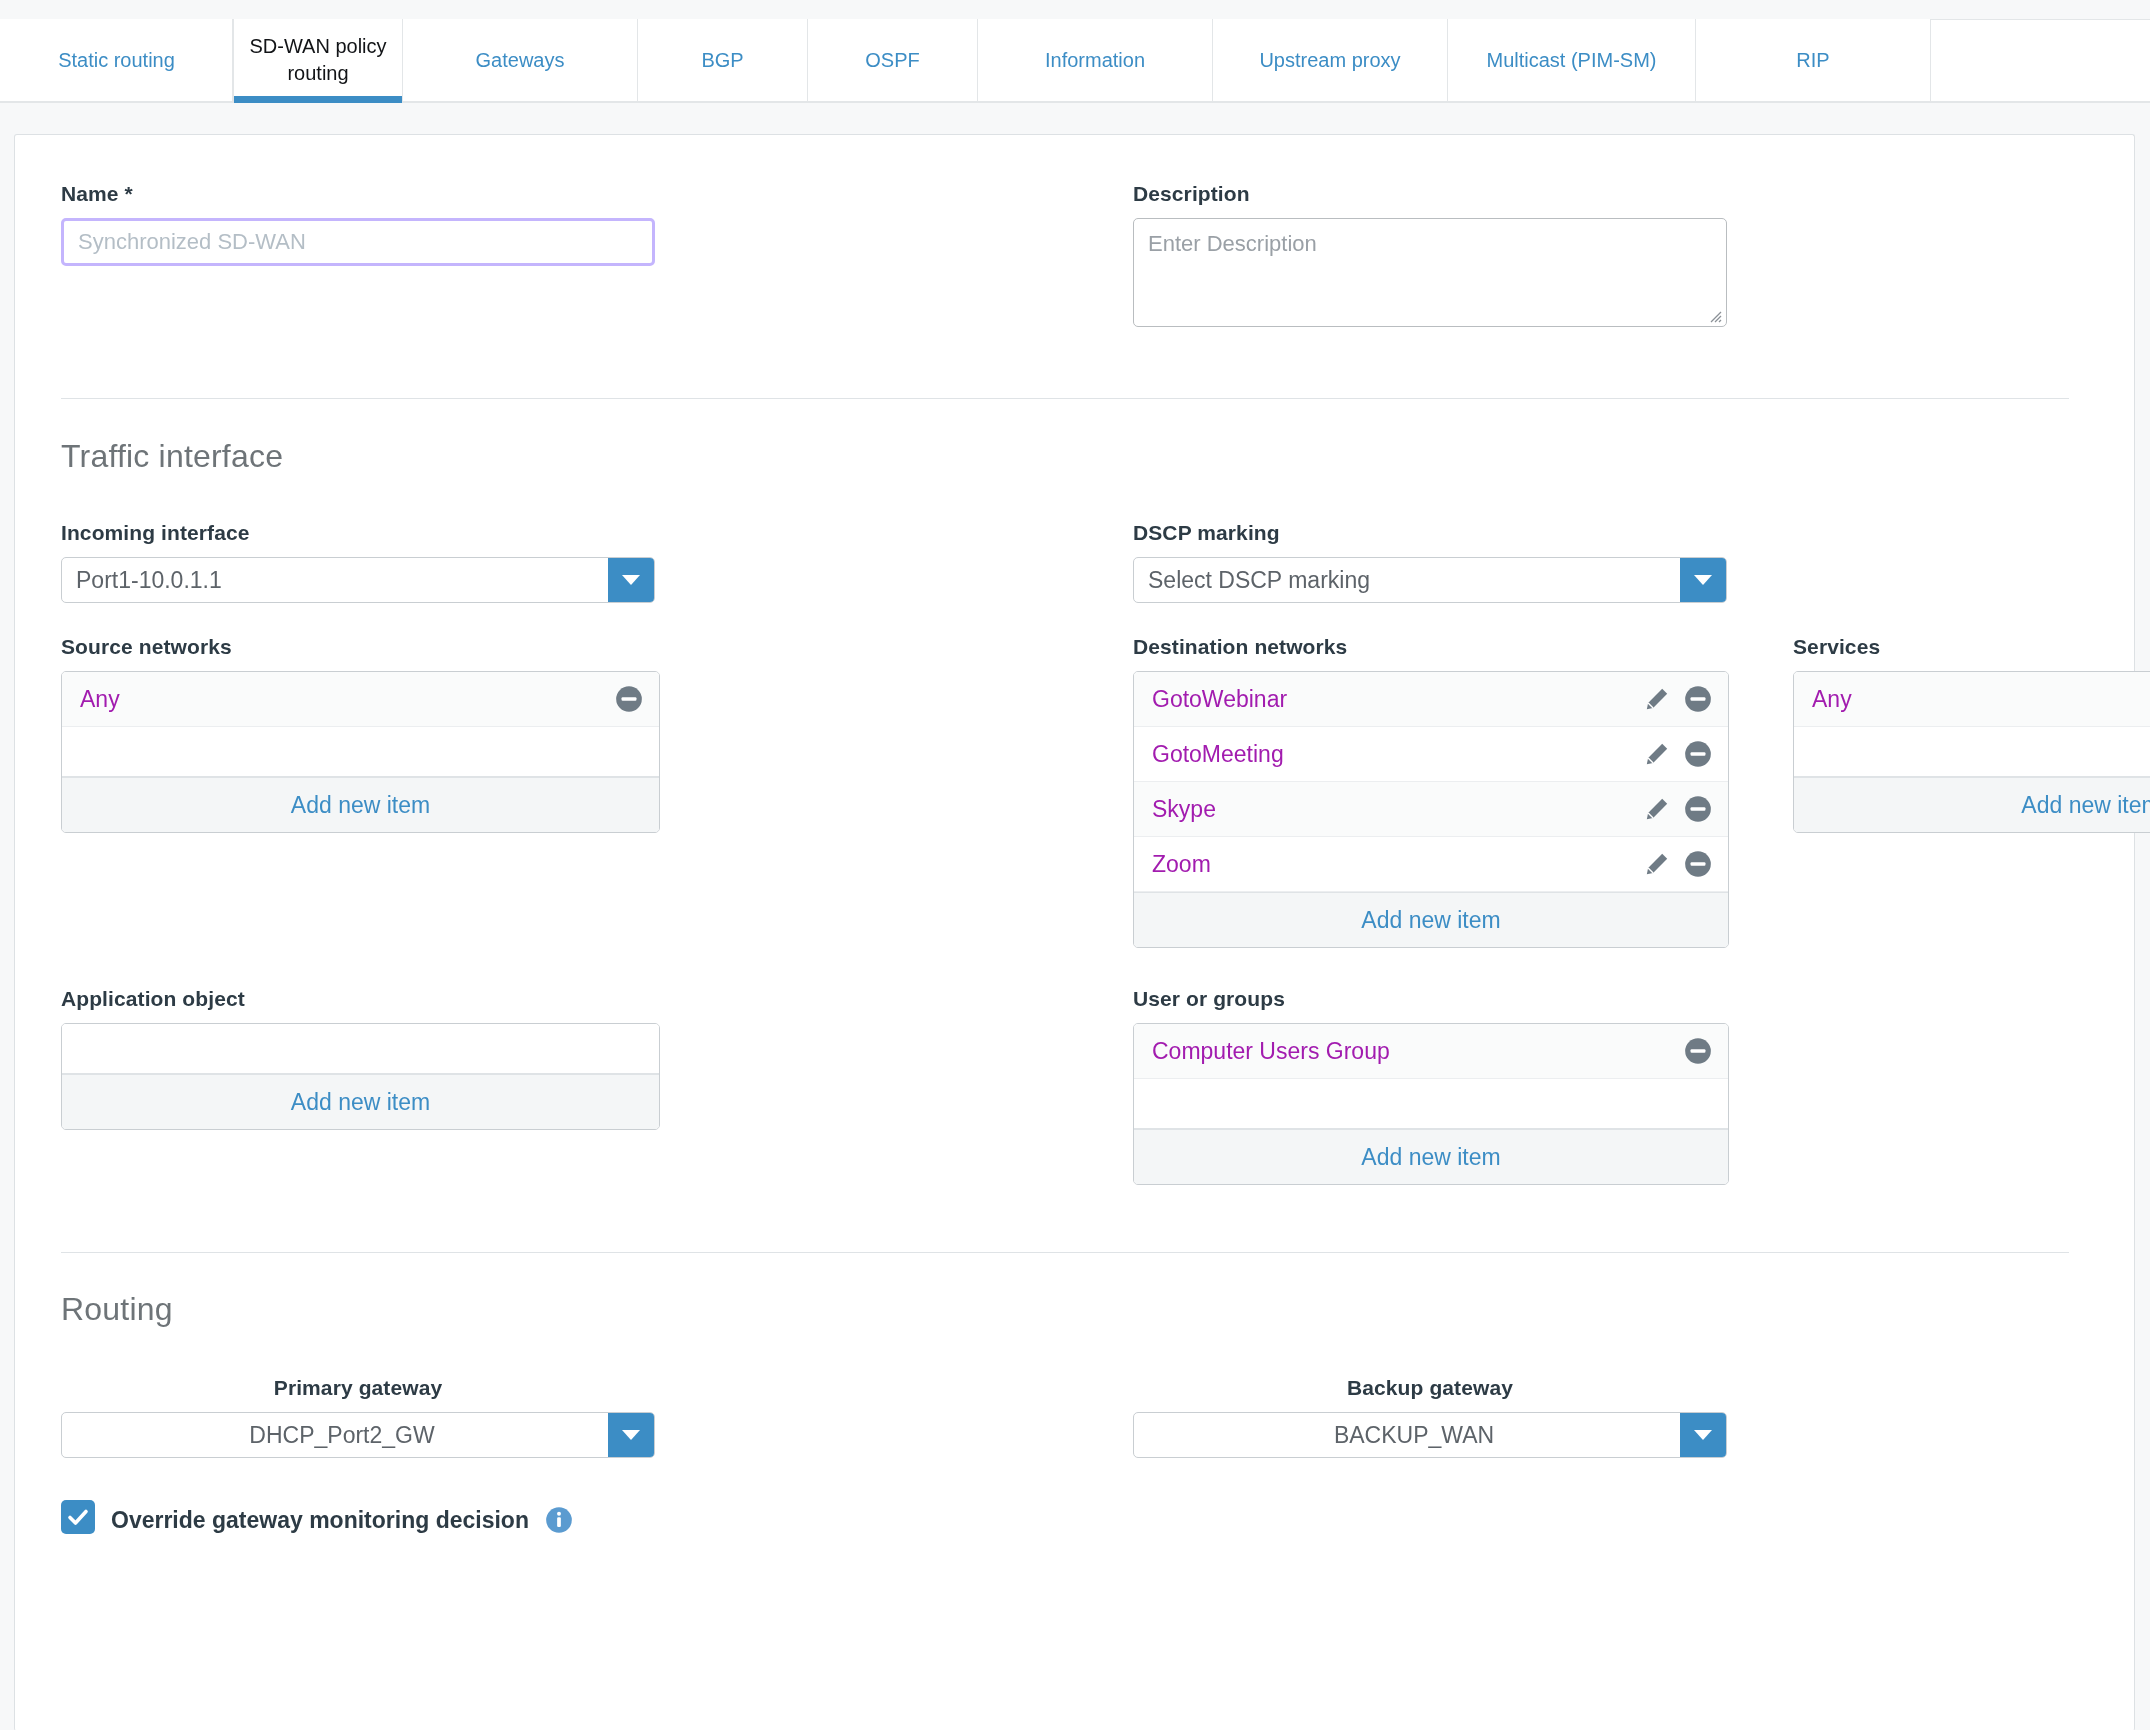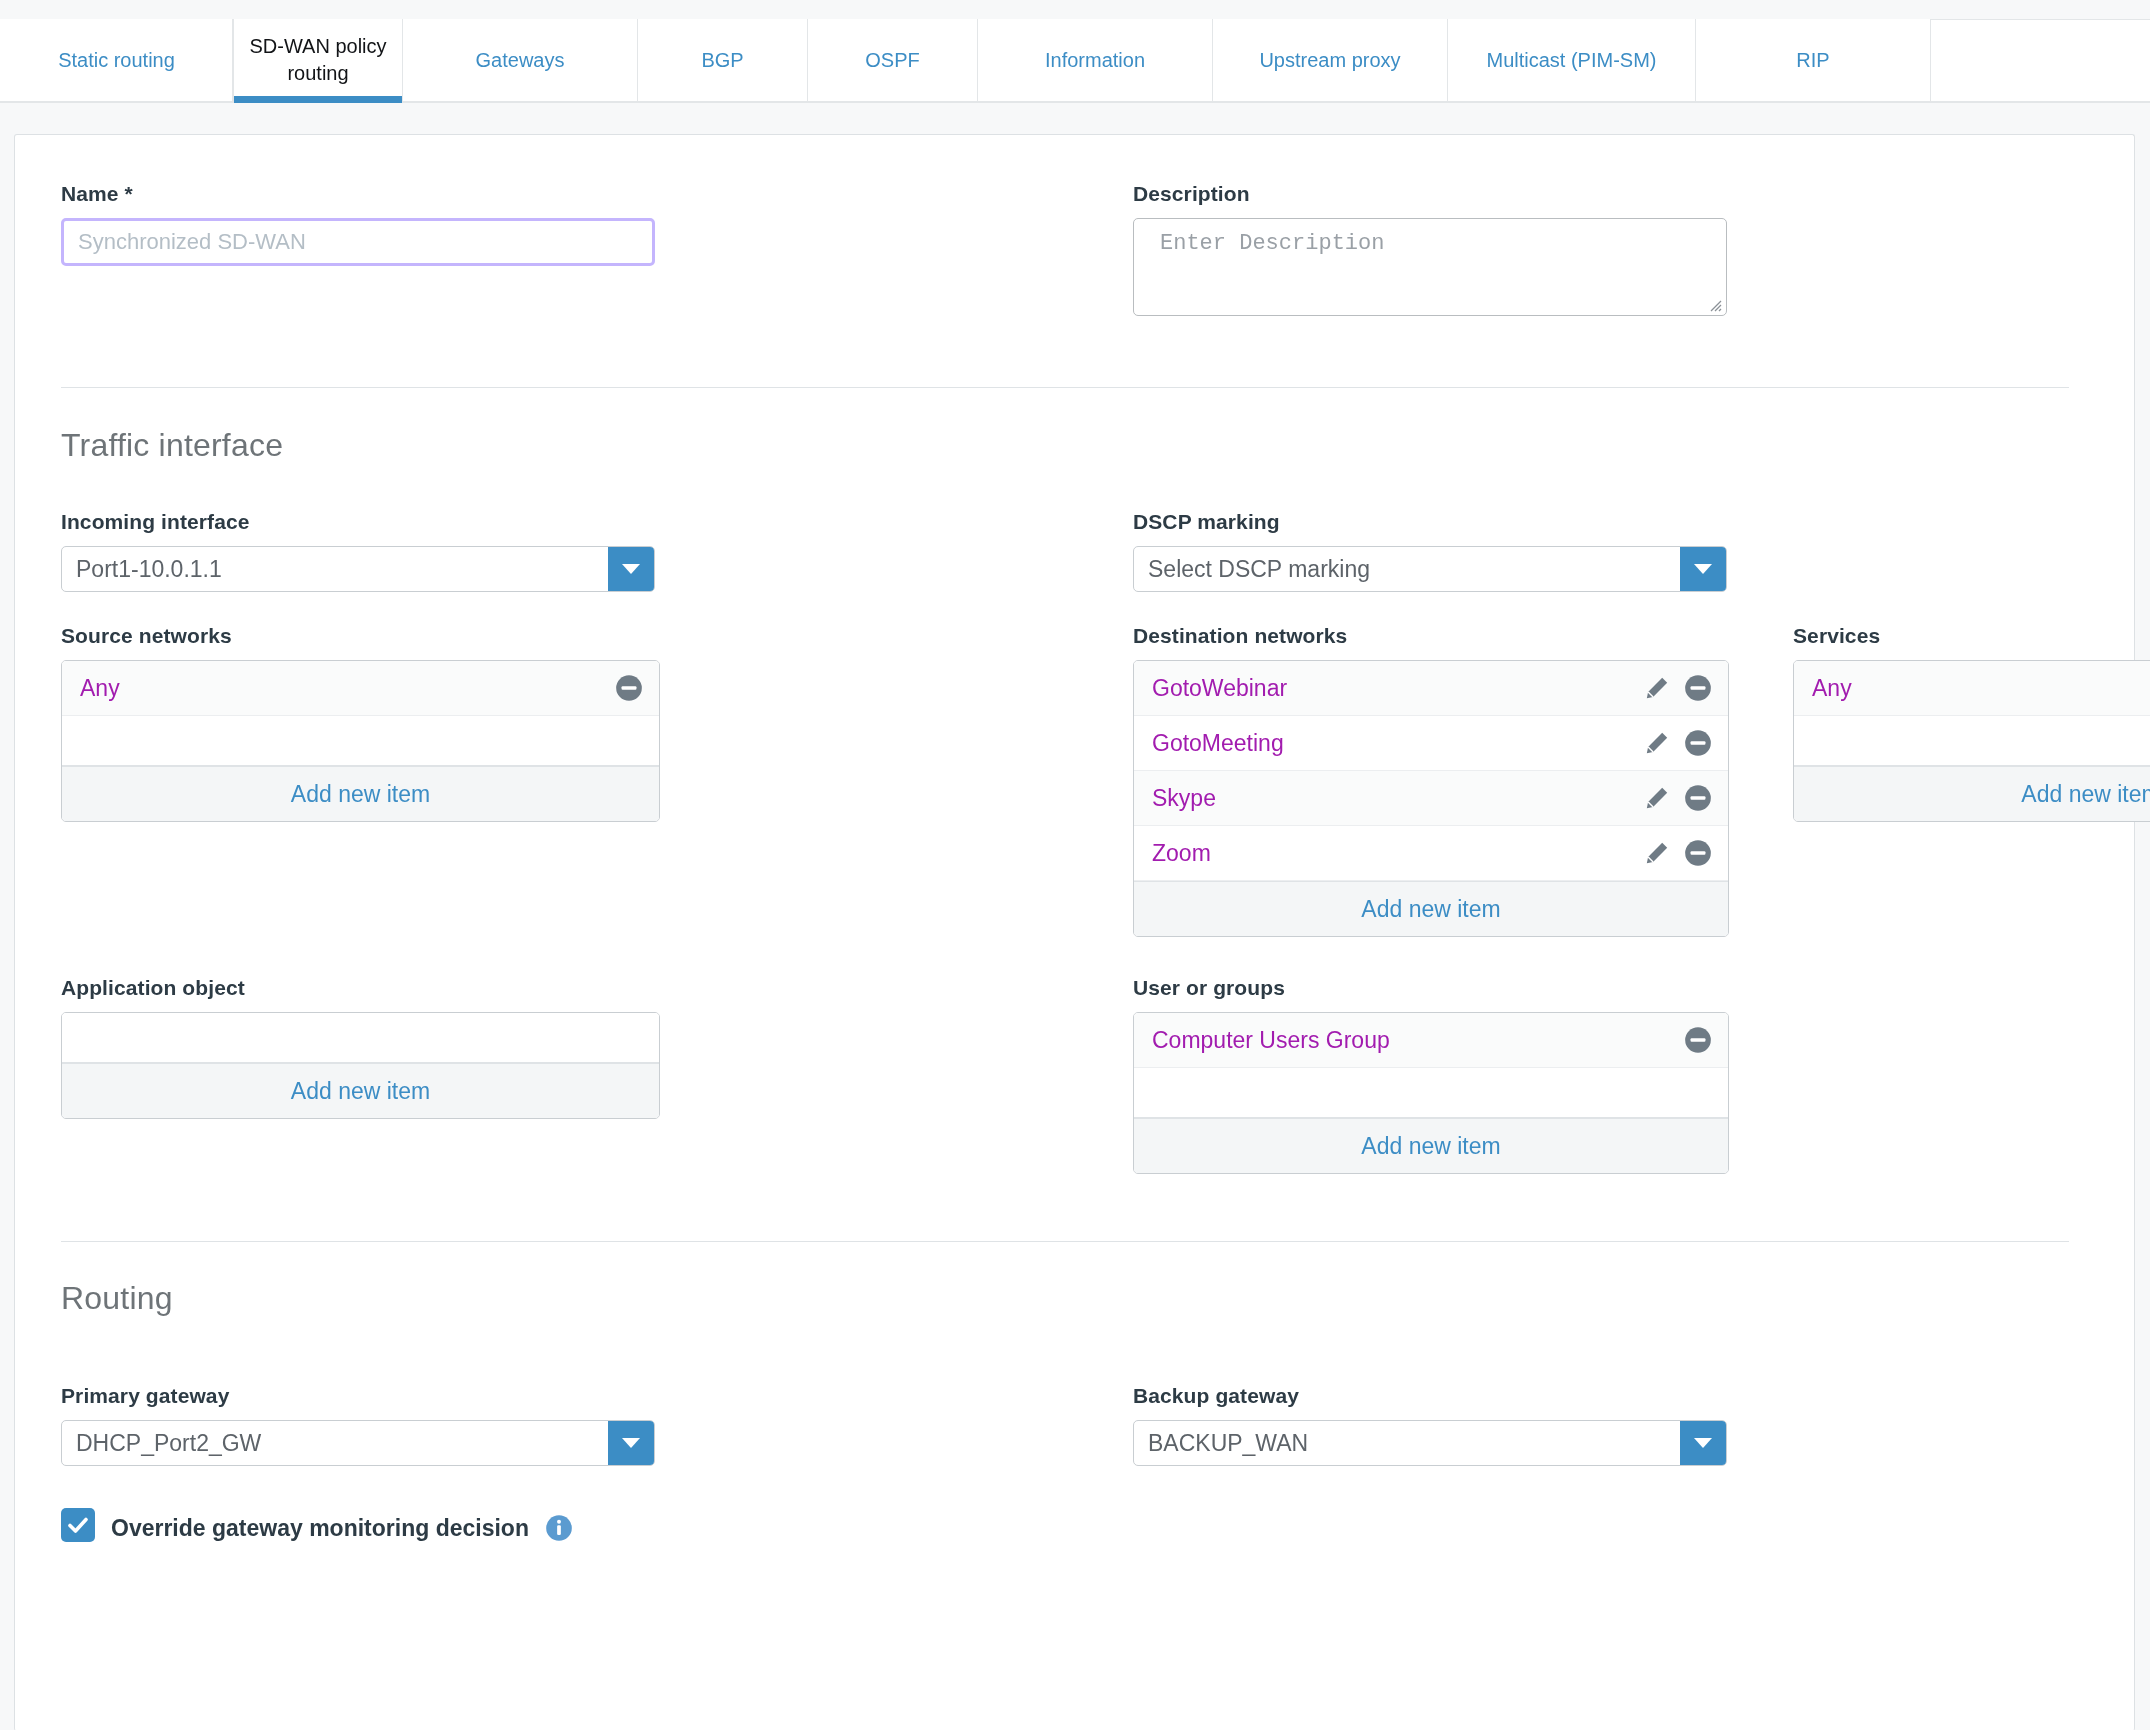"Enter Description" .textarea { font-family: Liberation Mono, monospace -> none; height: 98px -> 109px; padding: 12px 26px -> 12px 14px }
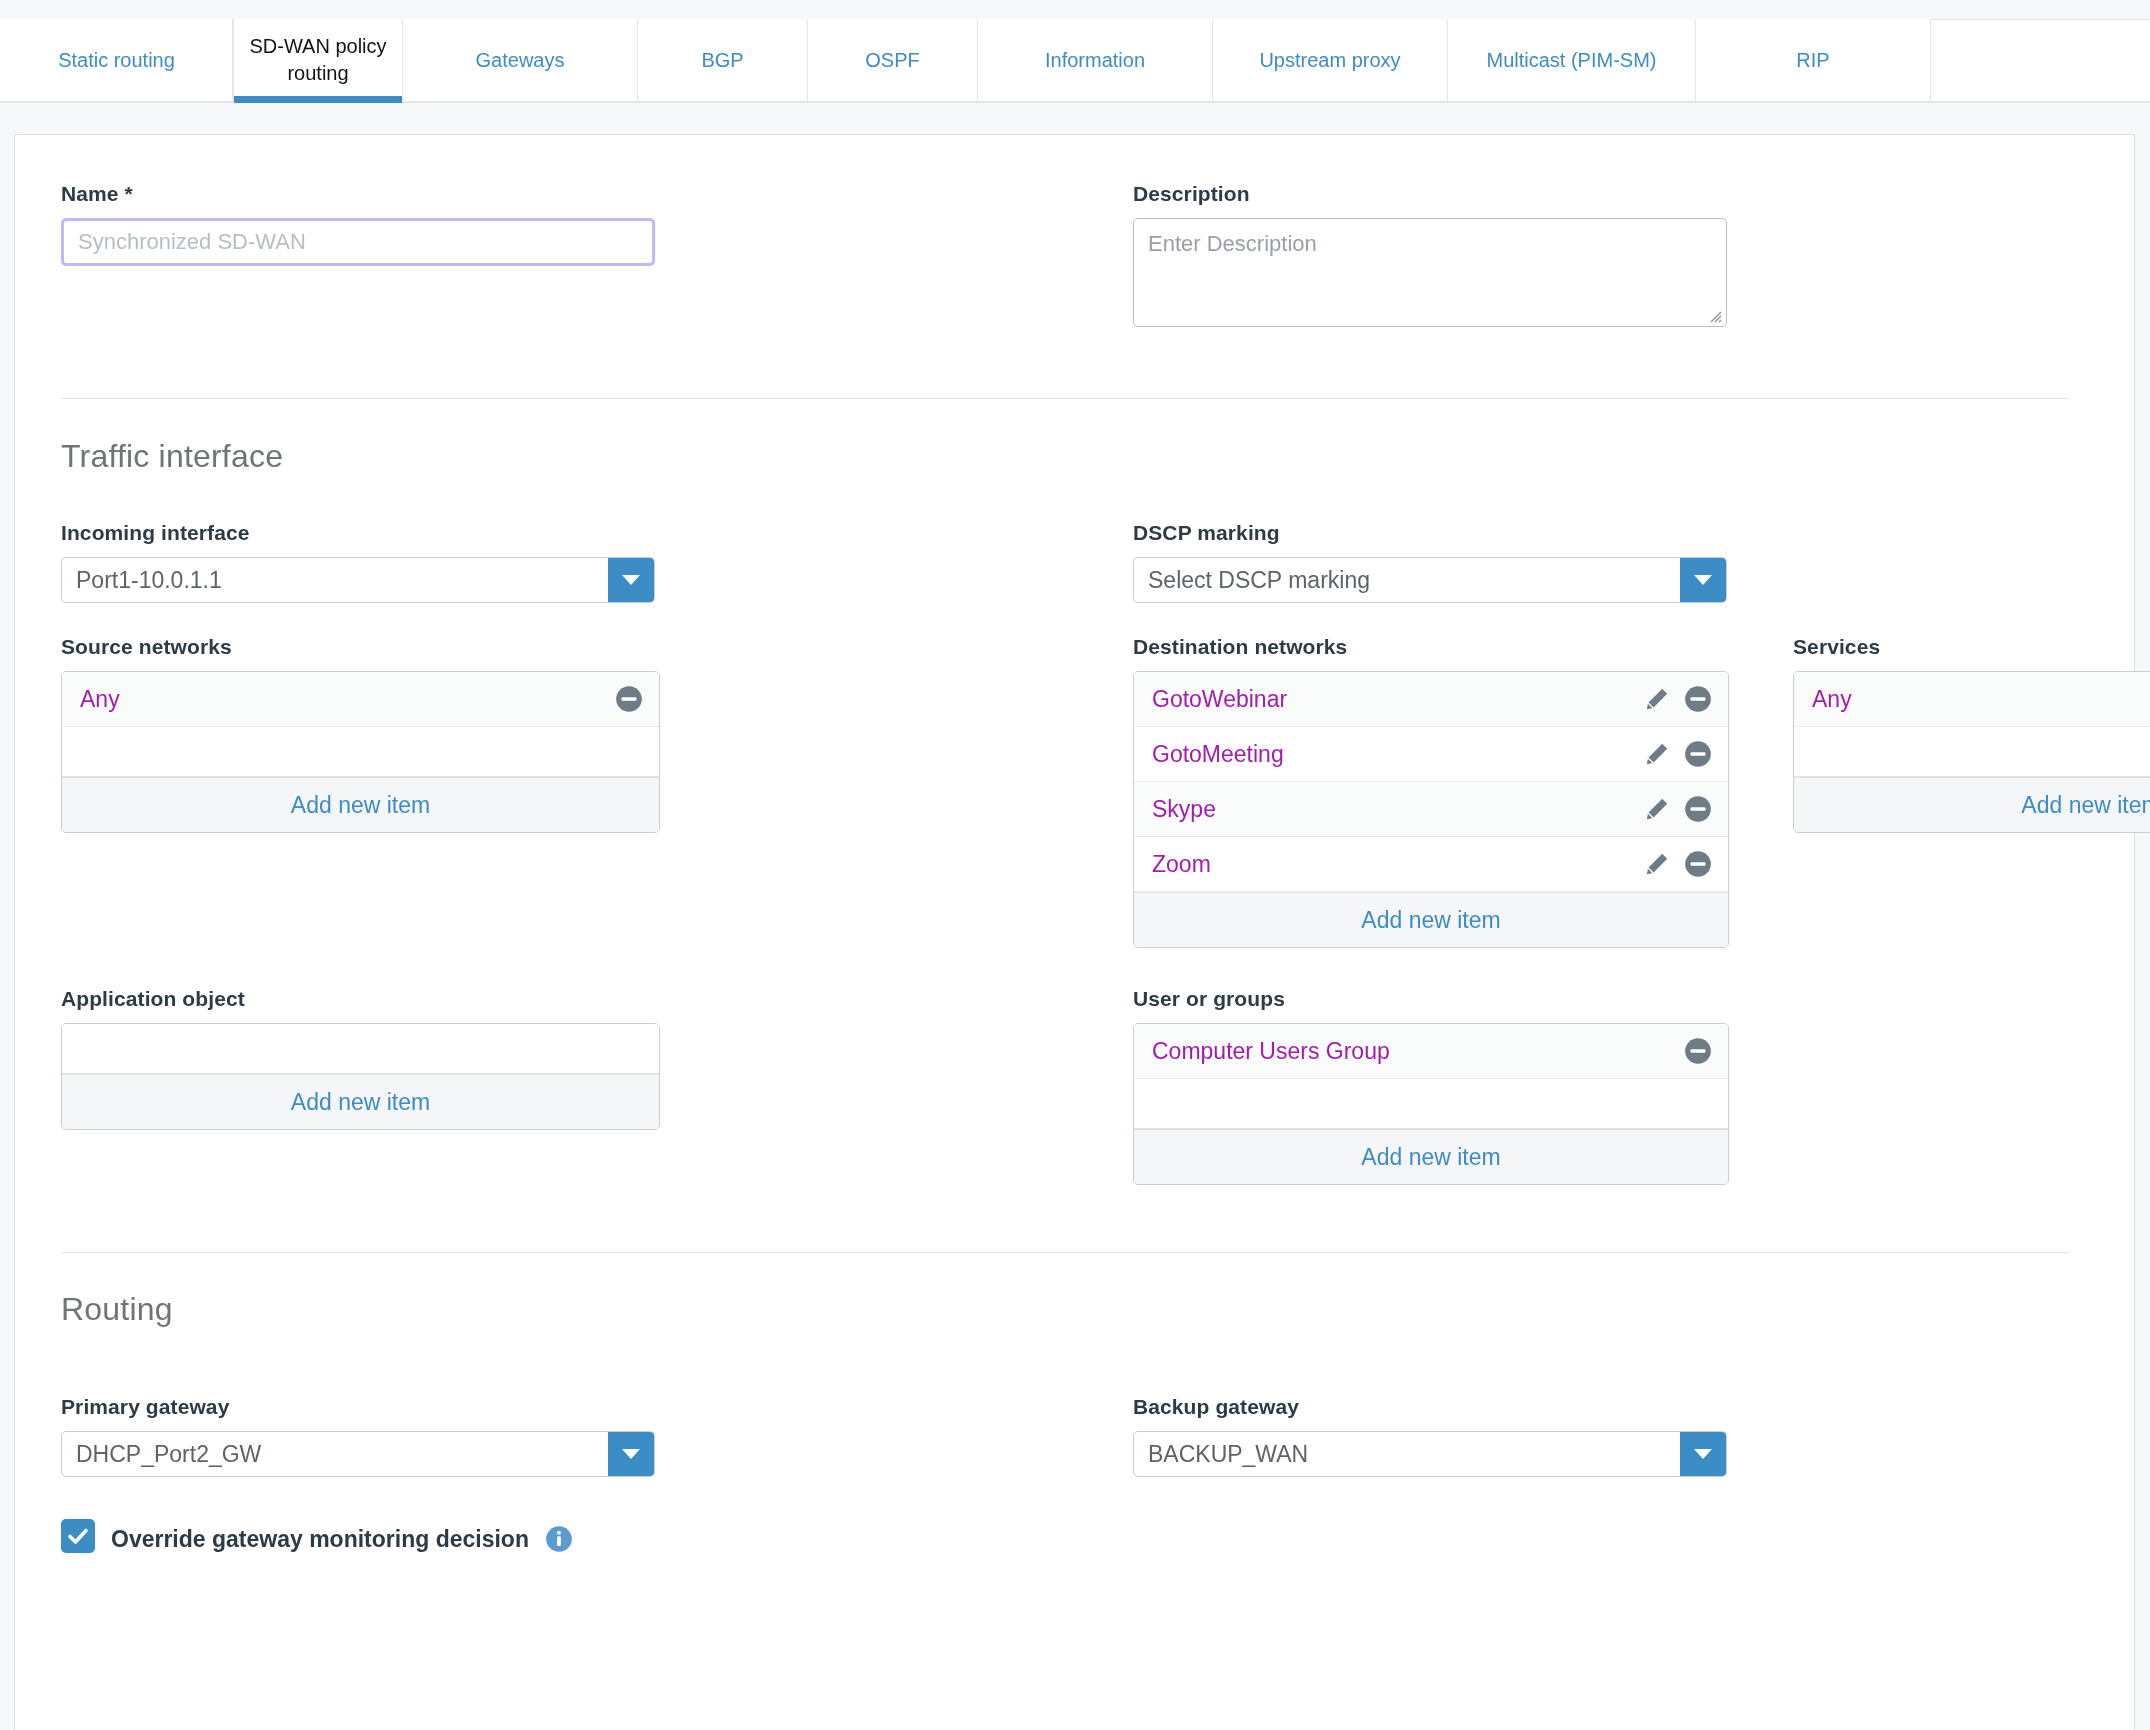"Primary gateway" div.row { margin-top: 67px -> 48px; text-align: none -> center }
